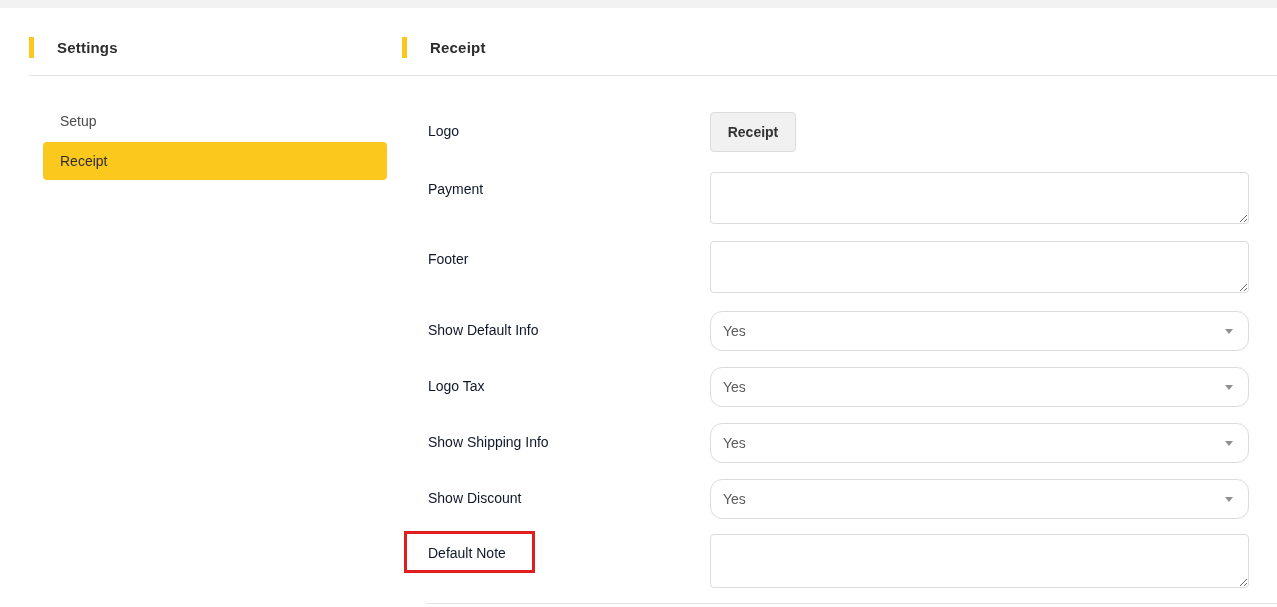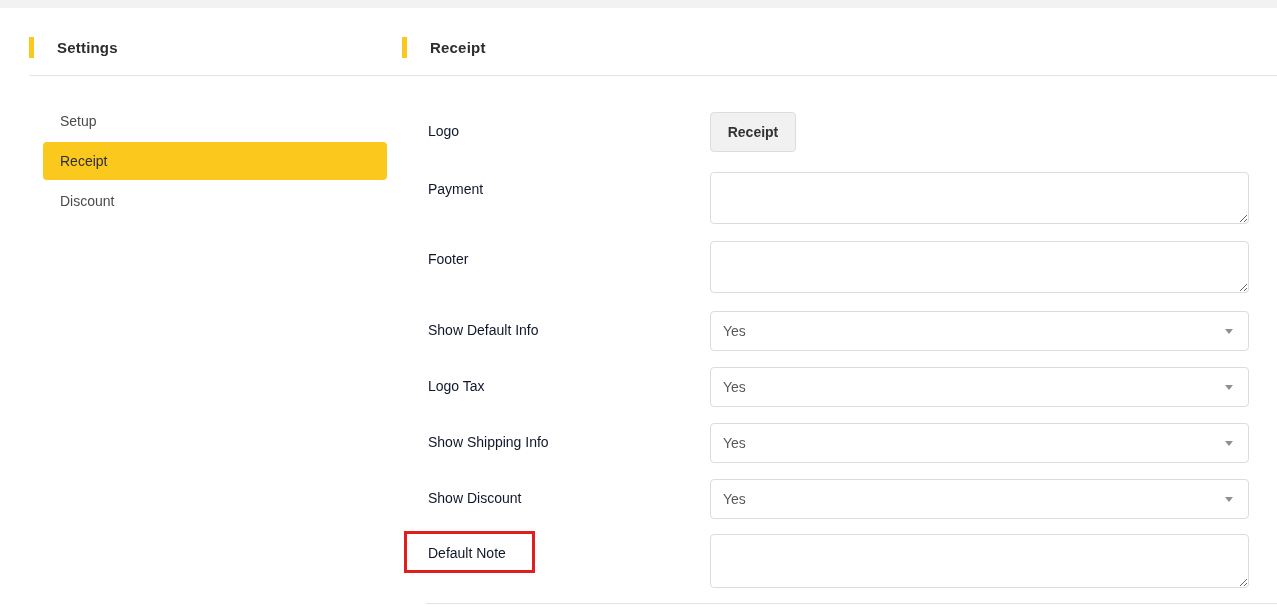"Discount" div.nav-item { html: <div>Discount</div> -> none }
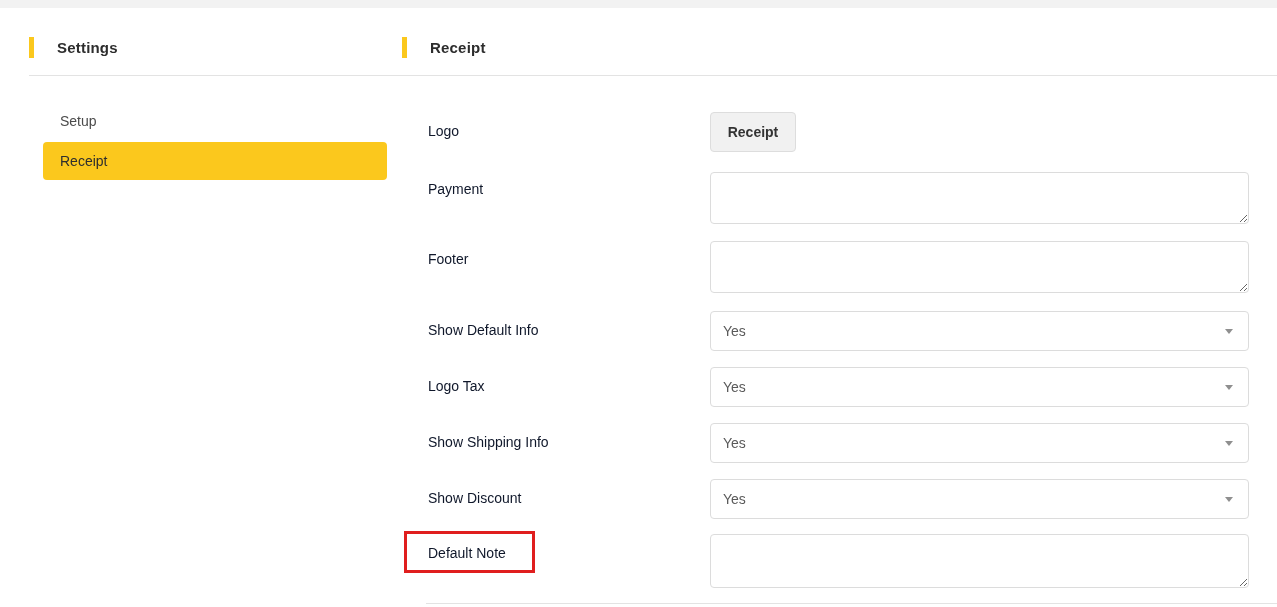"Yes" .select { border-radius: 4px -> 12px }
